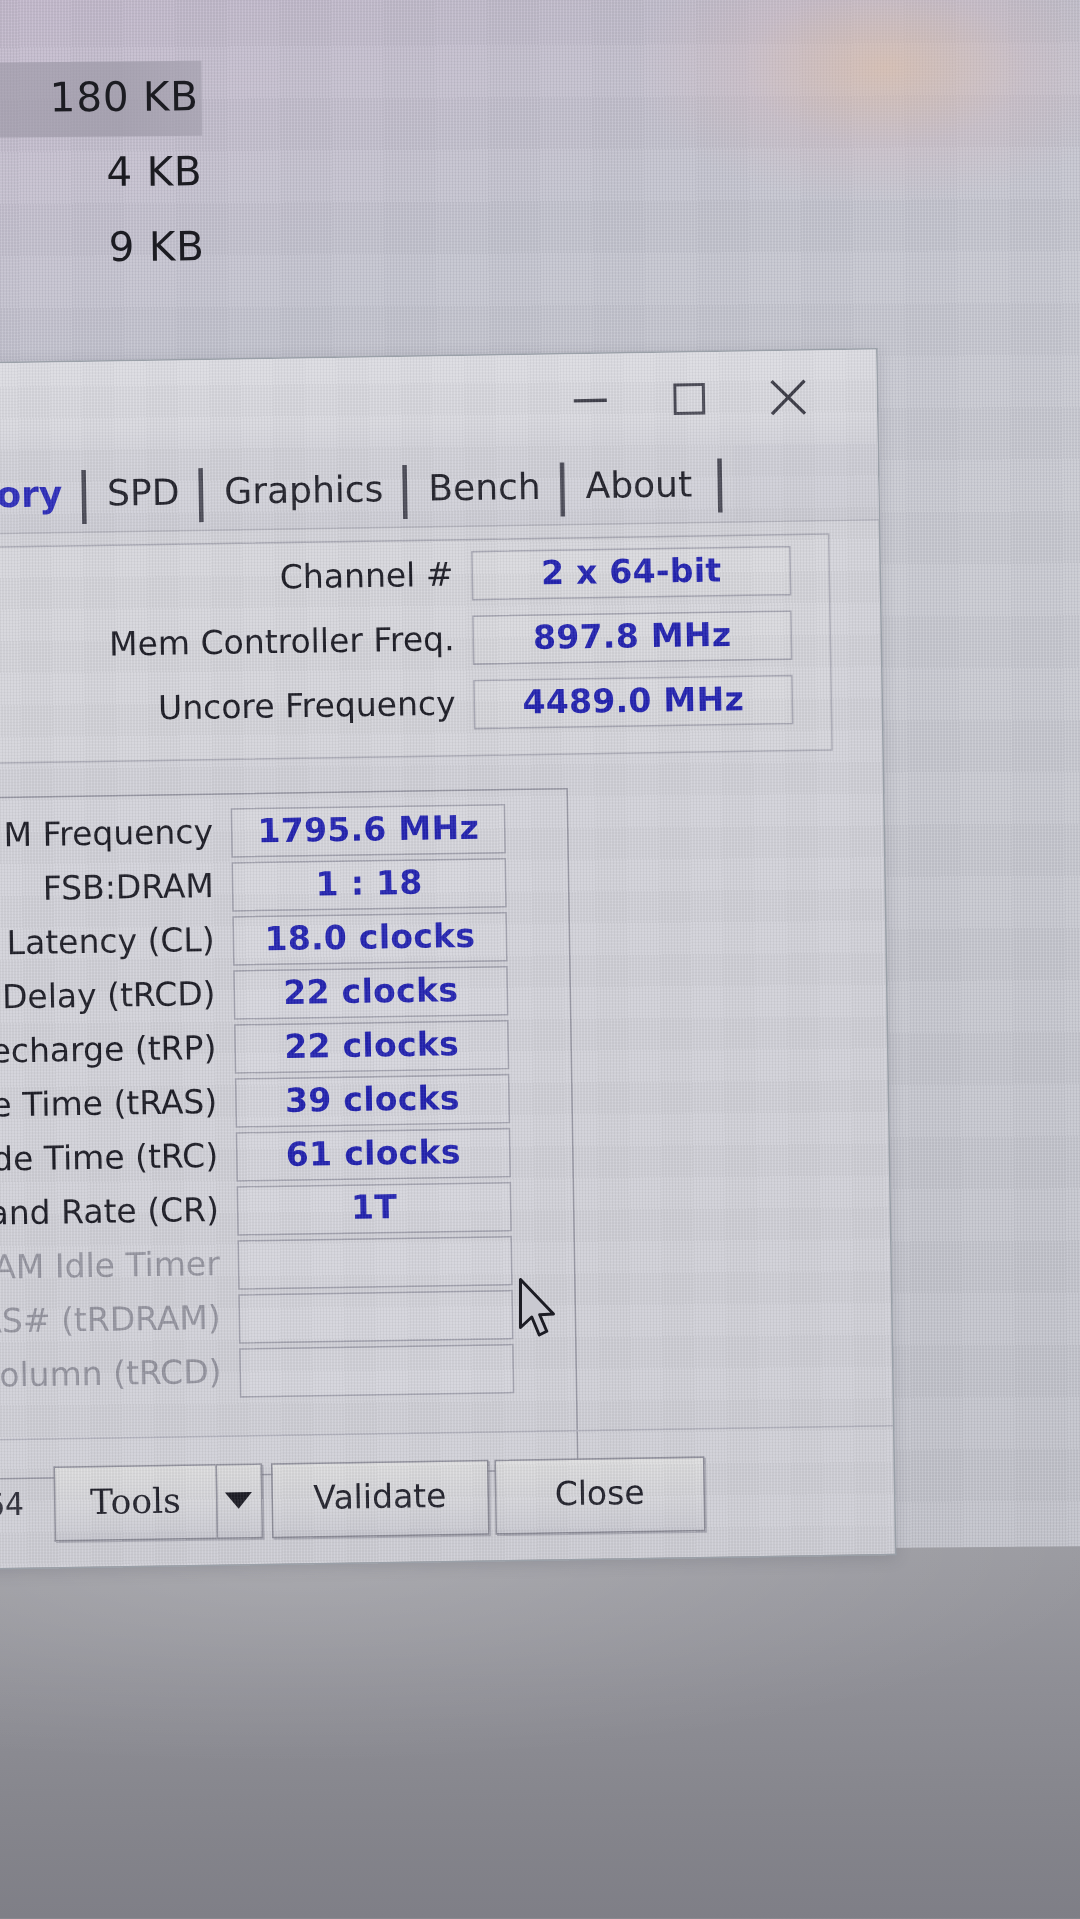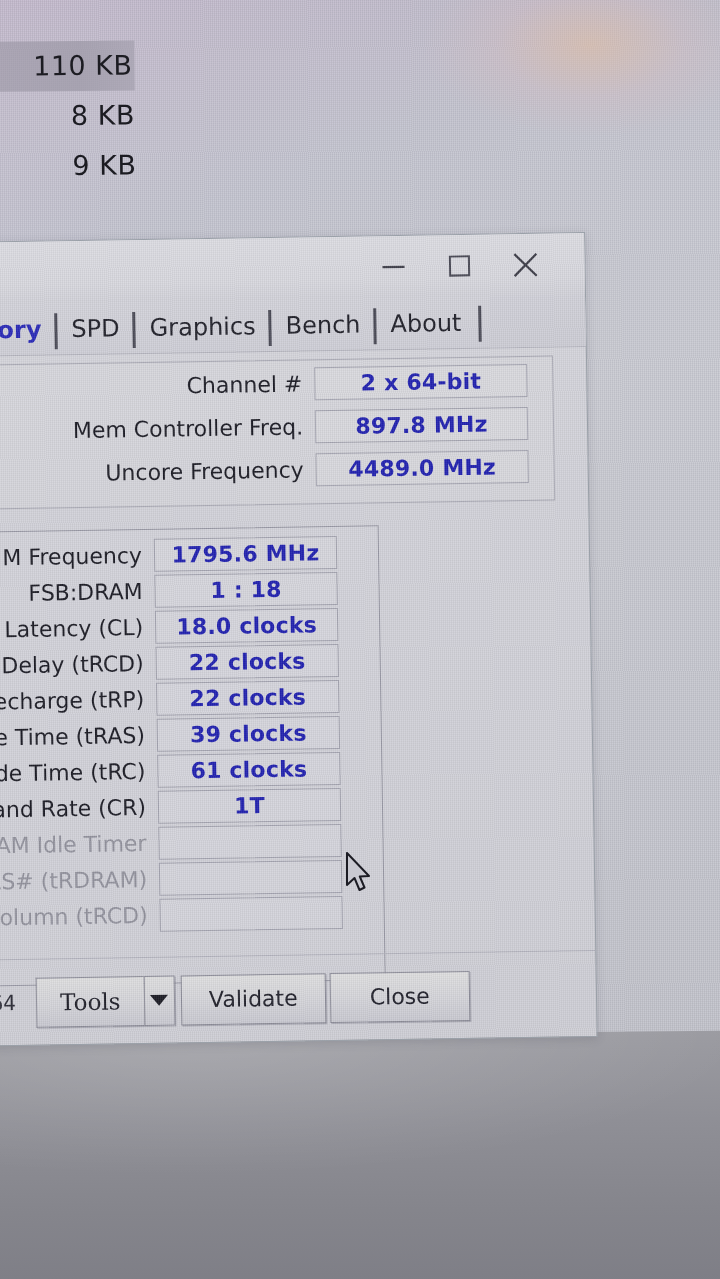"110 KB" span { text: 110 -> 180 }
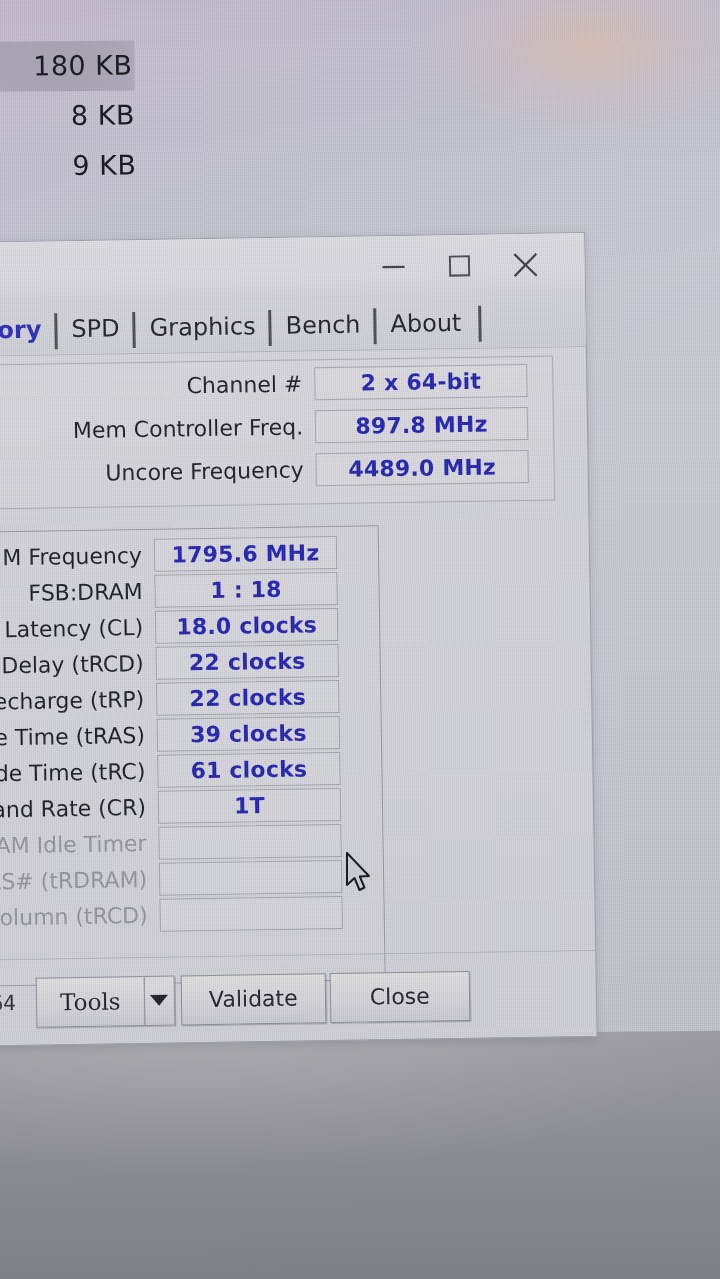"8 KB" span { text: 8 -> 4 }
